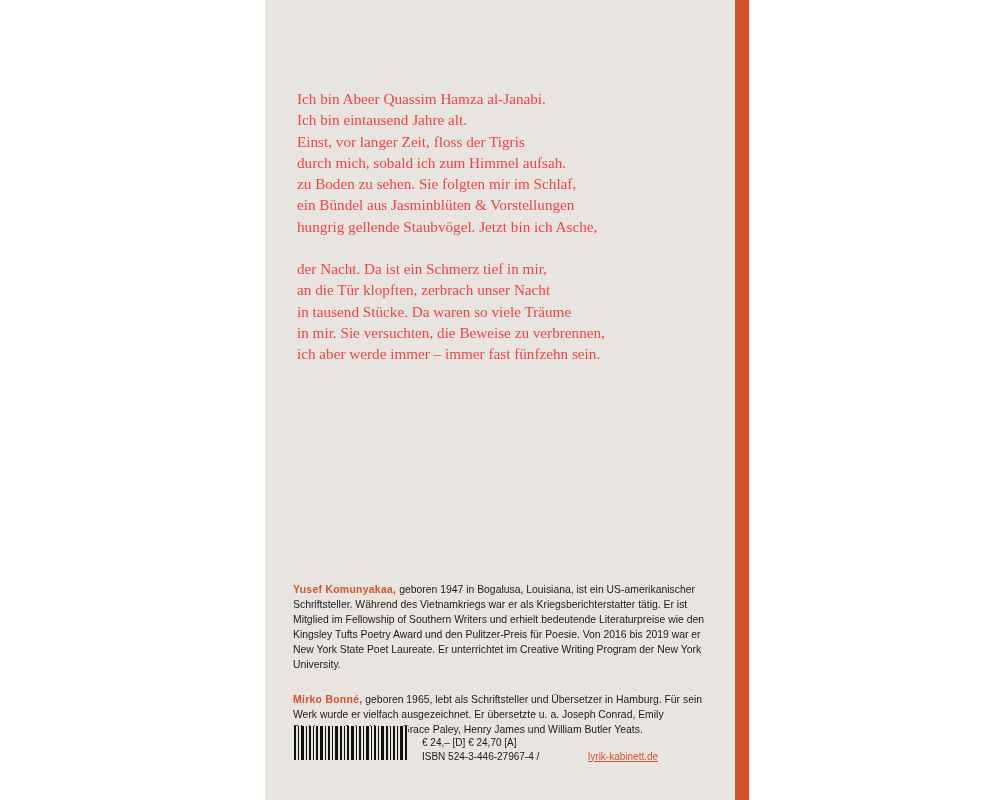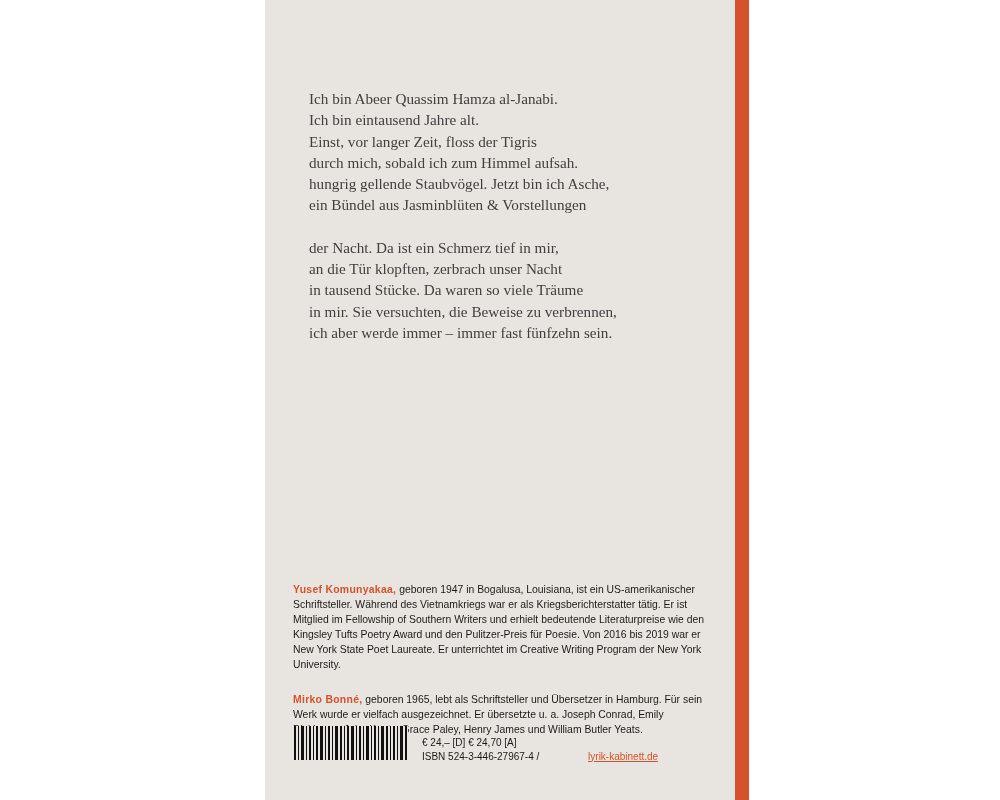"Ich bin Abeer Quassim Hamza" #poem-block { color: #404040 -> #ef4444; padding: 0 44px -> 0 32px }
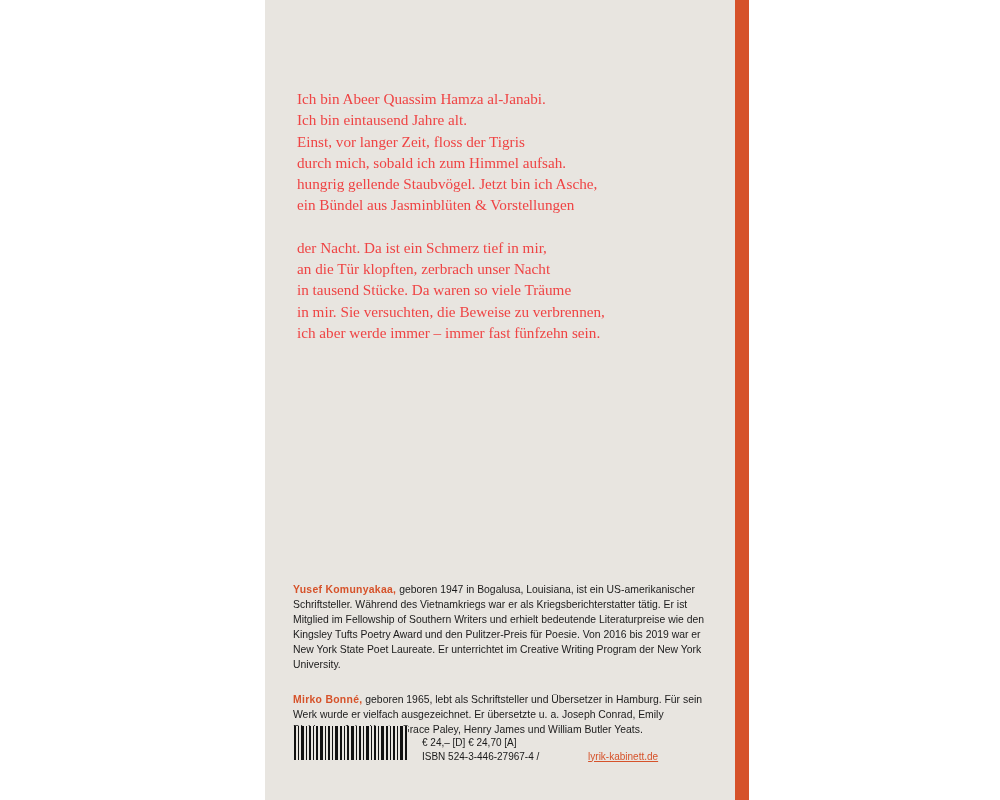"zu Boden zu sehen. Sie" div.line { html: none -> <div>zu Boden zu sehen. Sie folgten mir im Schlaf,</div> }
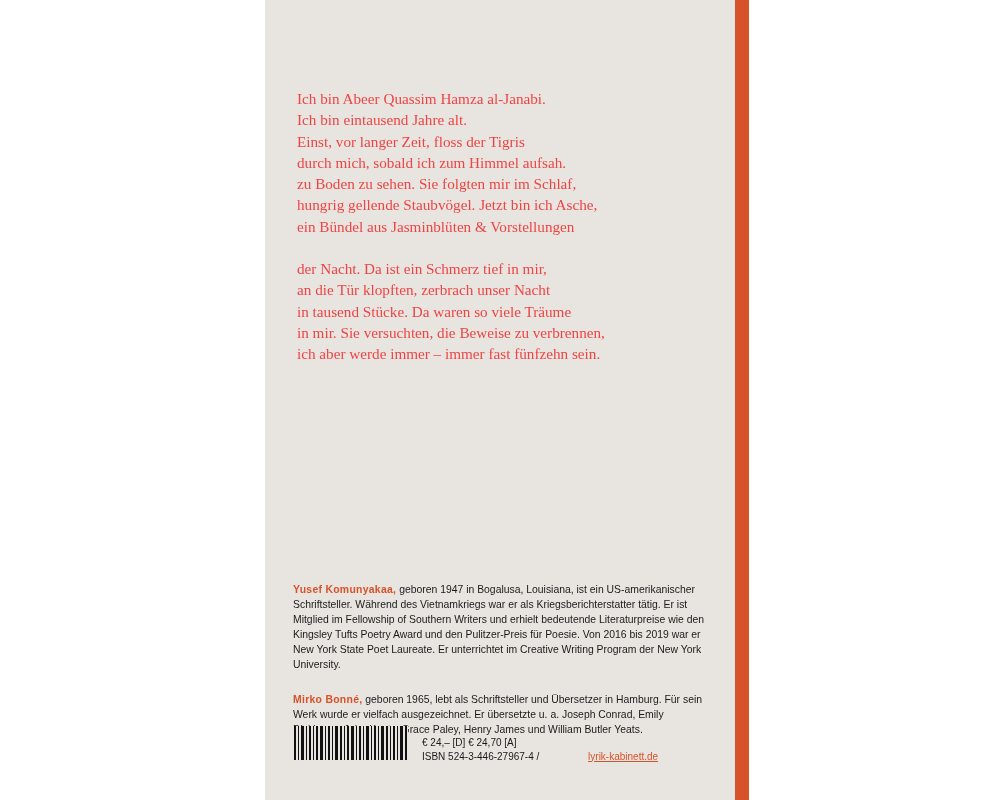"hungrig gellende Staubvögel. Jetzt bin" div.line { order: before "ein Bündel aus Jasminblüten &" -> after "ein Bündel aus Jasminblüten &" }
